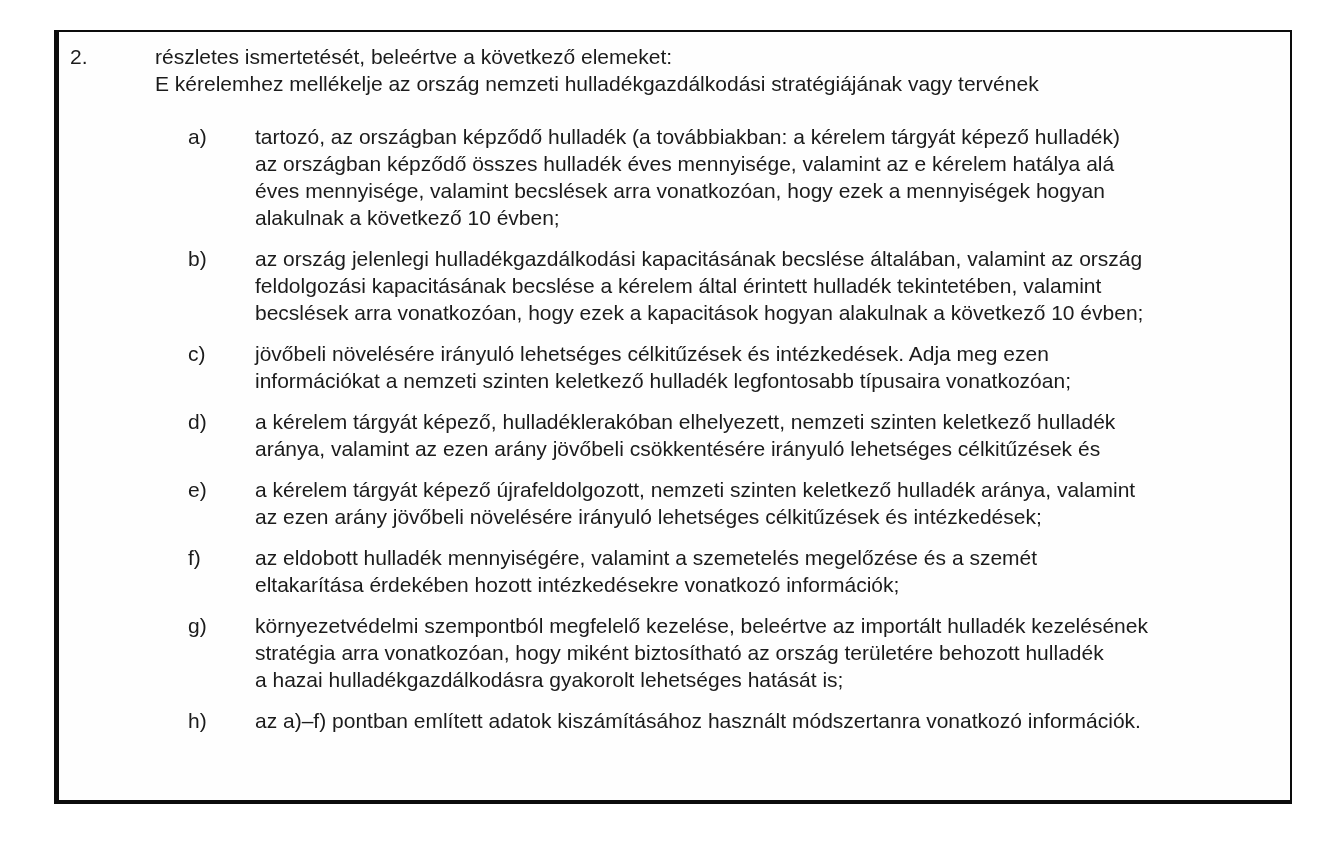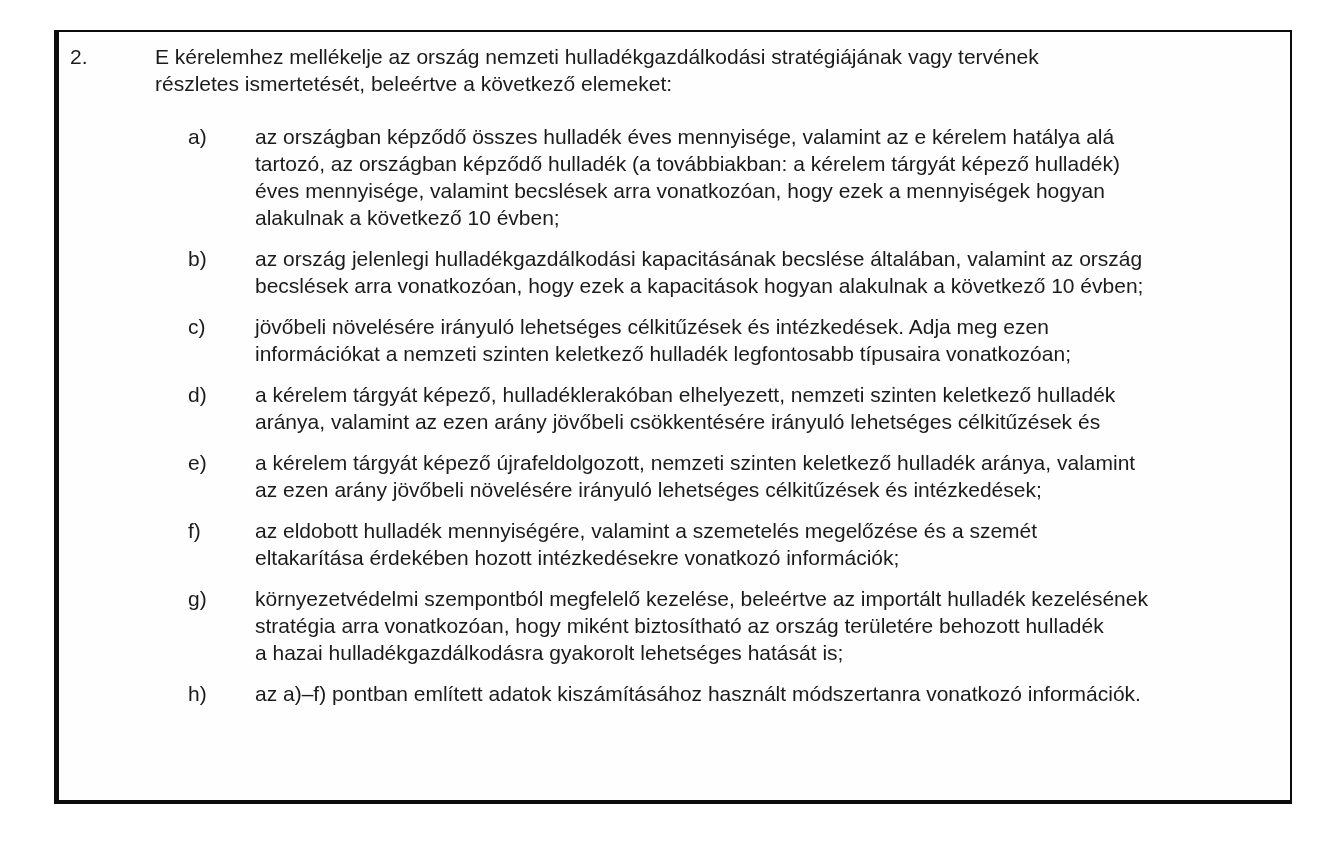"E kérelemhez mellékelje az ország" div.line { order: before "részletes ismertetését, beleértve a" -> after "részletes ismertetését, beleértve a" }
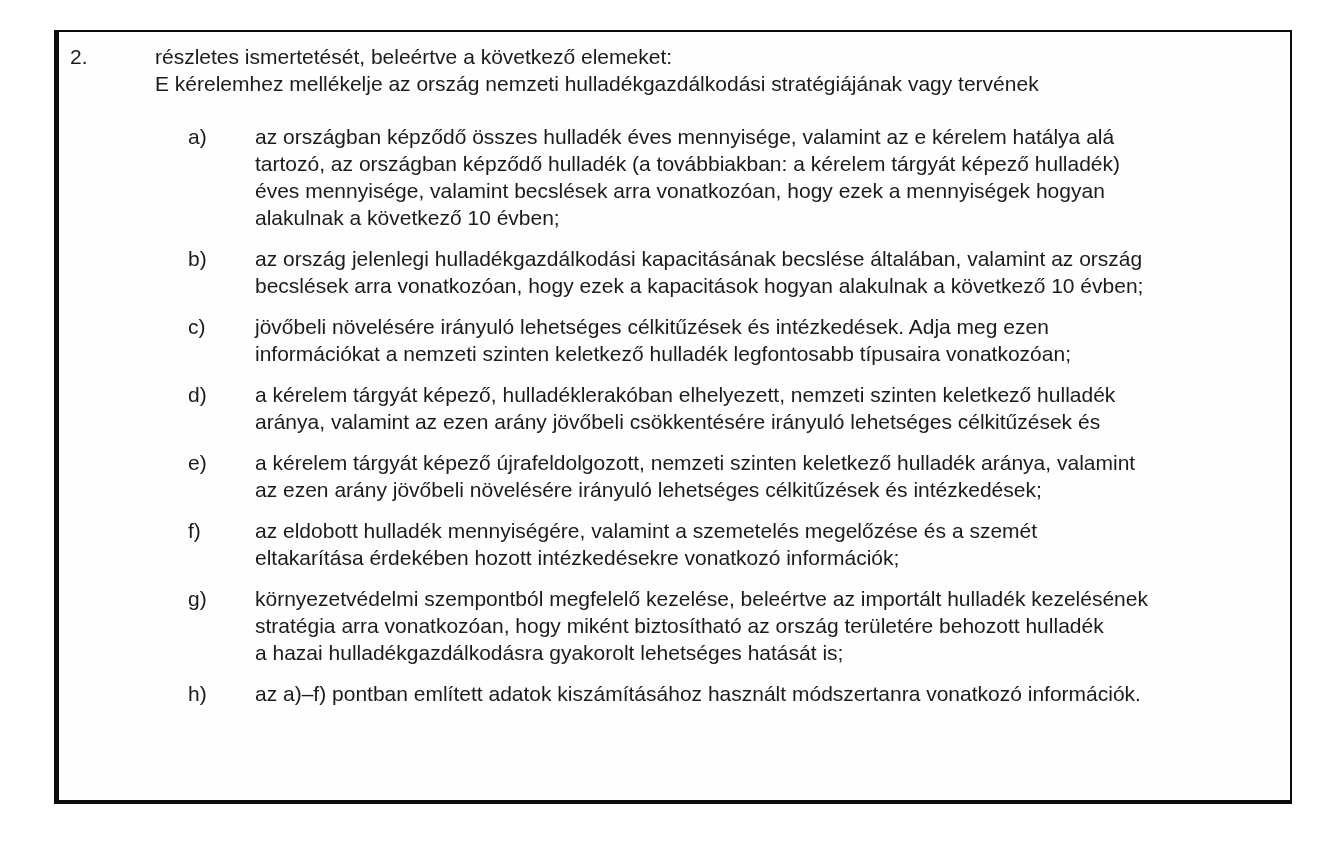"az országban képződő összes hulladék" div.line { order: before "tartozó, az országban képződő hulladék" -> after "tartozó, az országban képződő hulladék" }
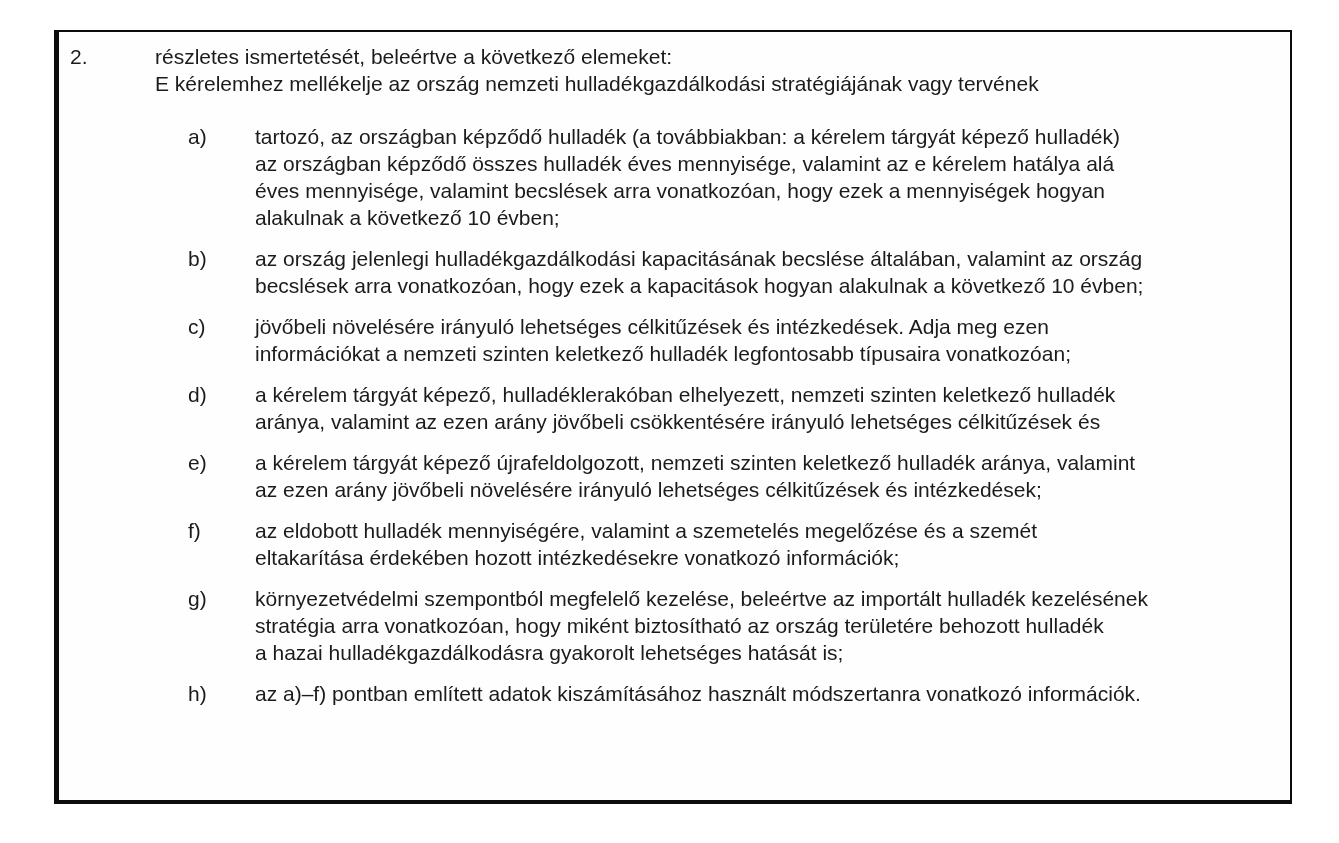"feldolgozási kapacitásának becslése a" div.line { html: none -> <div>feldolgozási kapacitásának becslése a kérelem által érintett hulladék tekintetében, valamint</div> }
